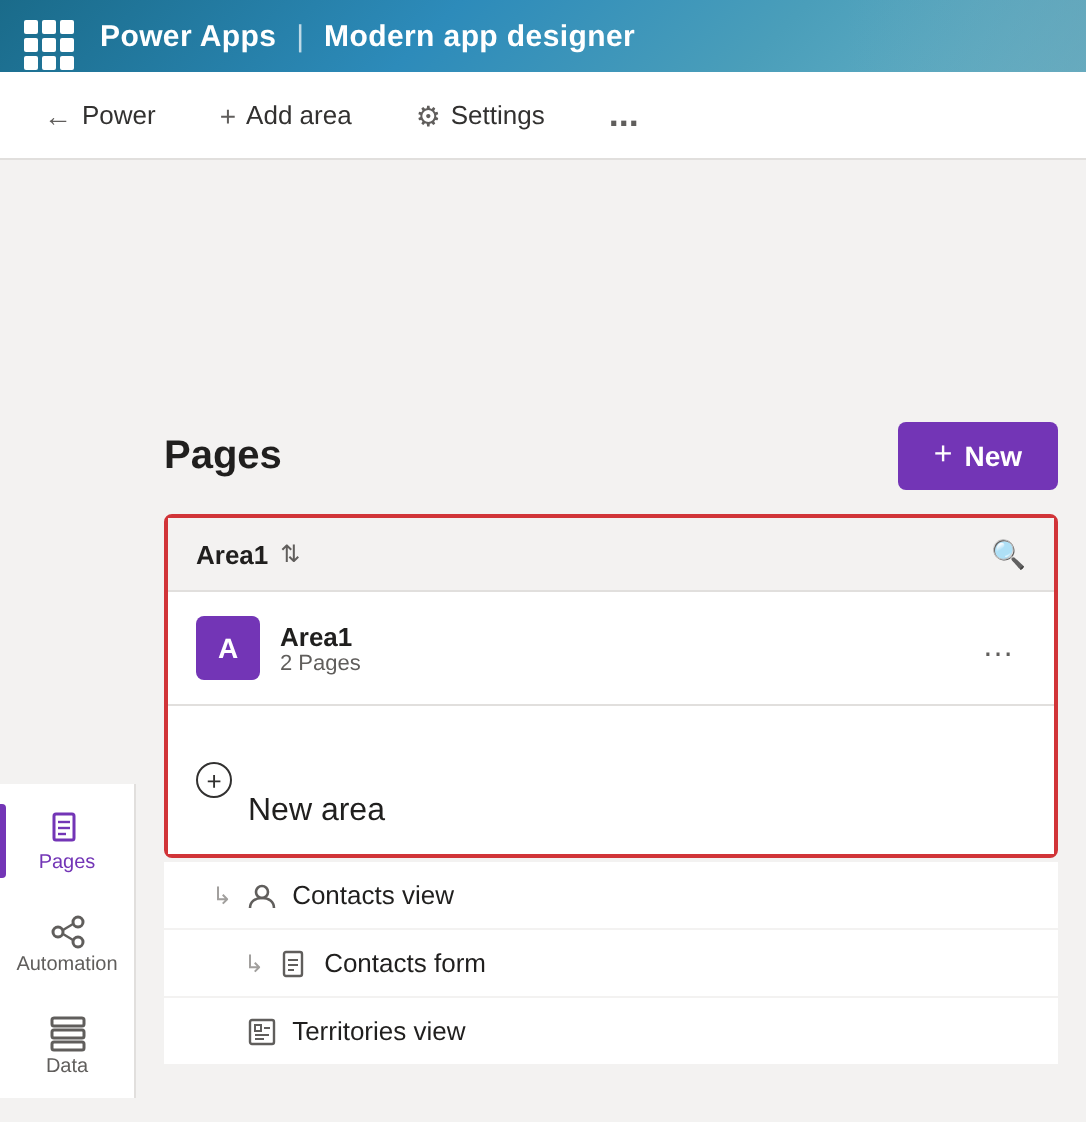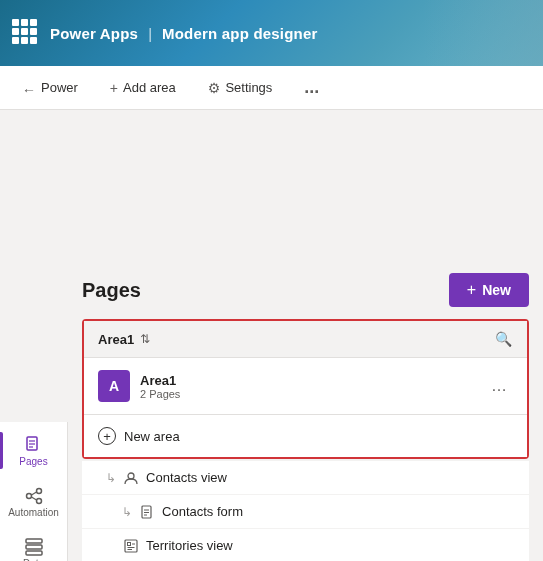"Power Apps" .top-header { align-items: center -> flex-start; height: 66px -> 36px; padding: 0 12px -> 10px 12px }
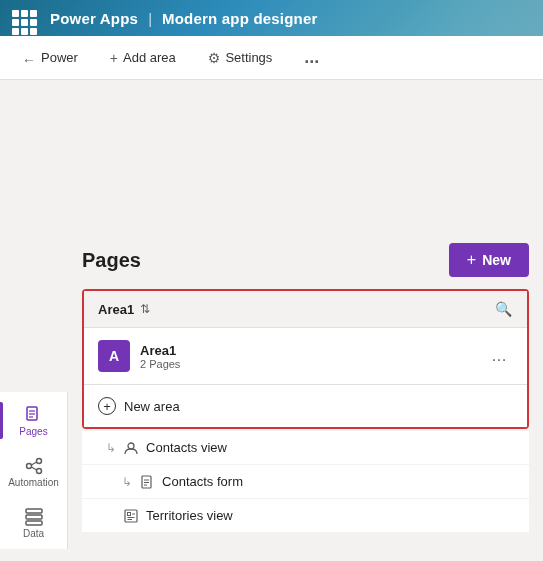"New area" .new-area-label { font-size: 13px -> 16px; margin-top: none -> 32px }
